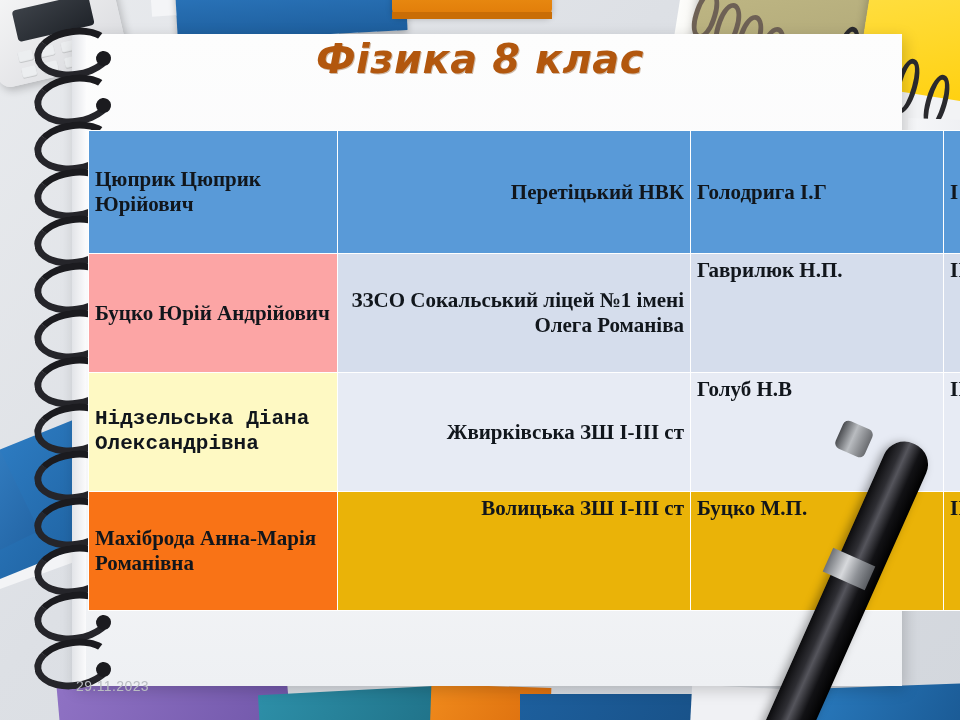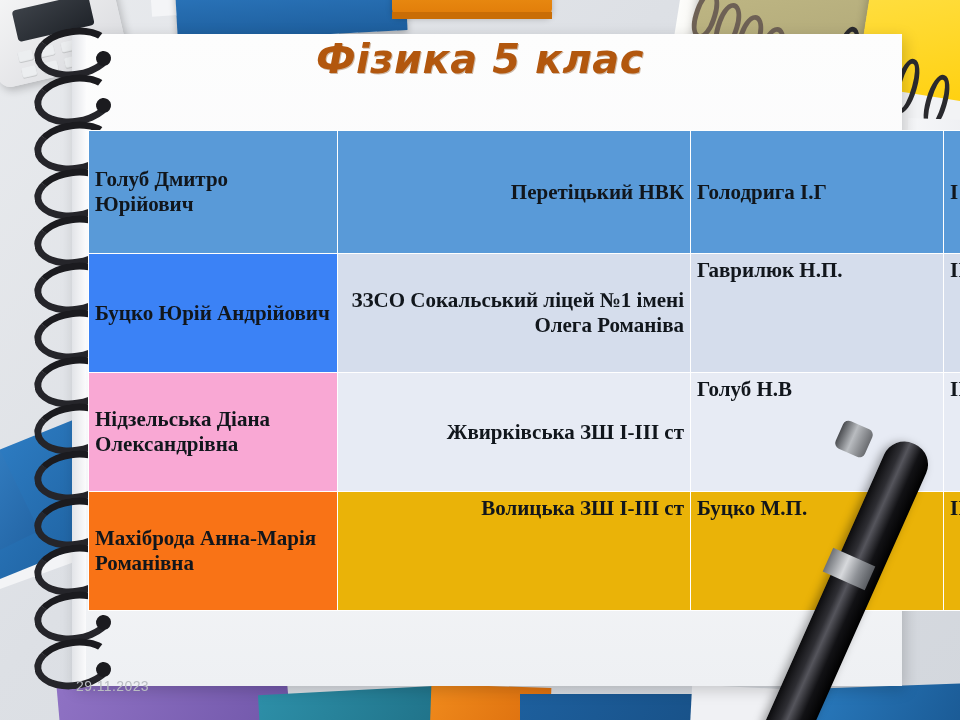"Фізика 5 клас" div.title { text: 5 -> 8 }
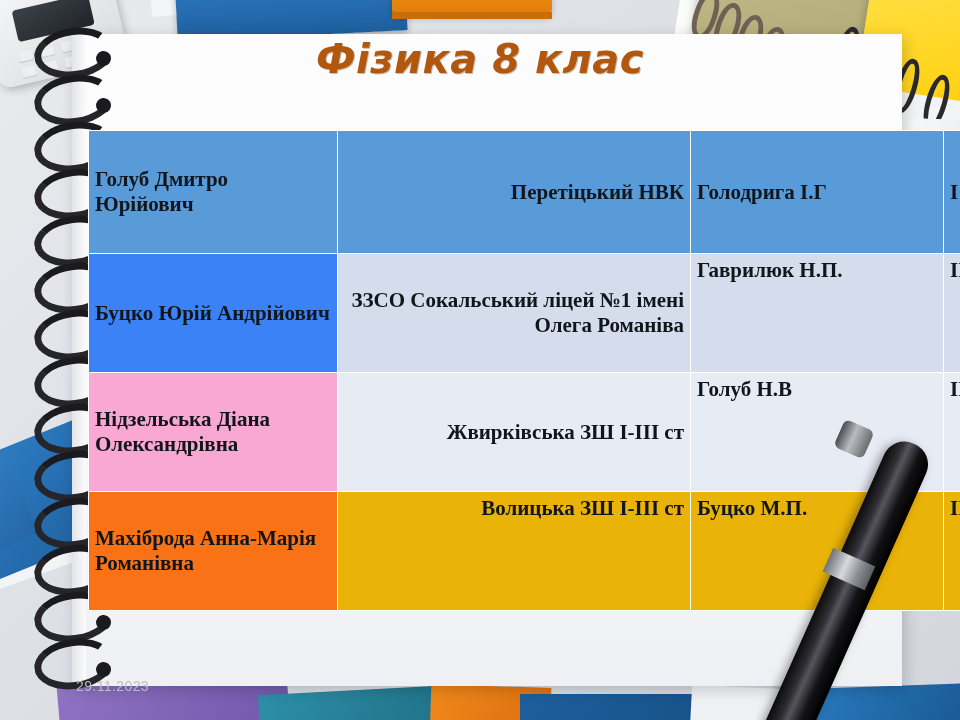"Голуб Дмитро Юрійович" td.c-name { text: Голуб Дмитро -> Цюприк Цюприк }
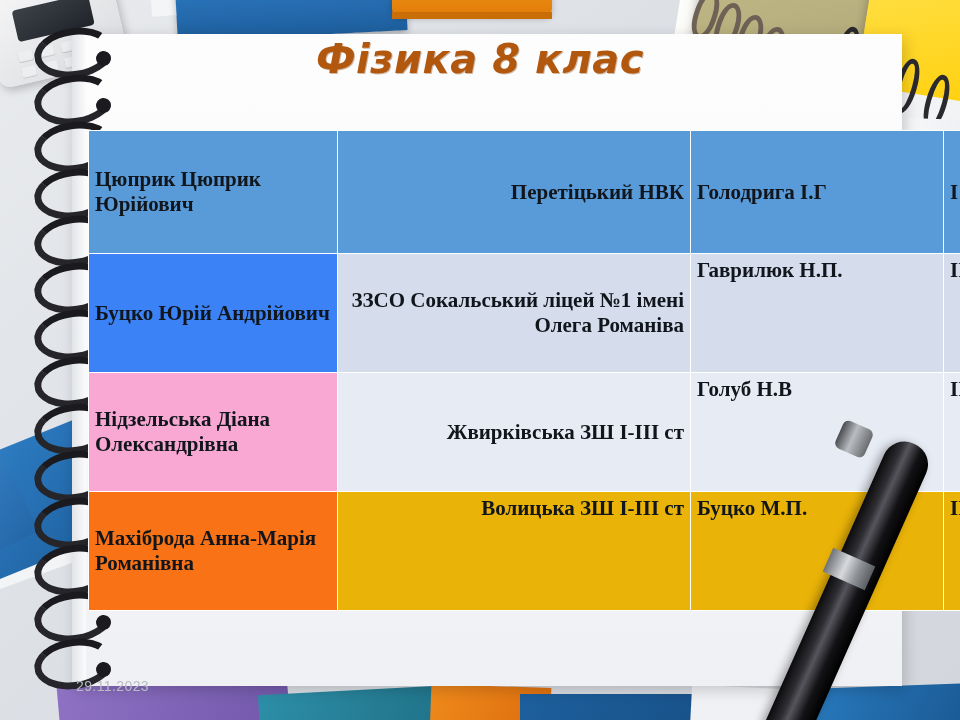"Буцко Юрій Андрійович" tr.r2 td.c-name { background: #3b82f6 -> #fca5a5 }
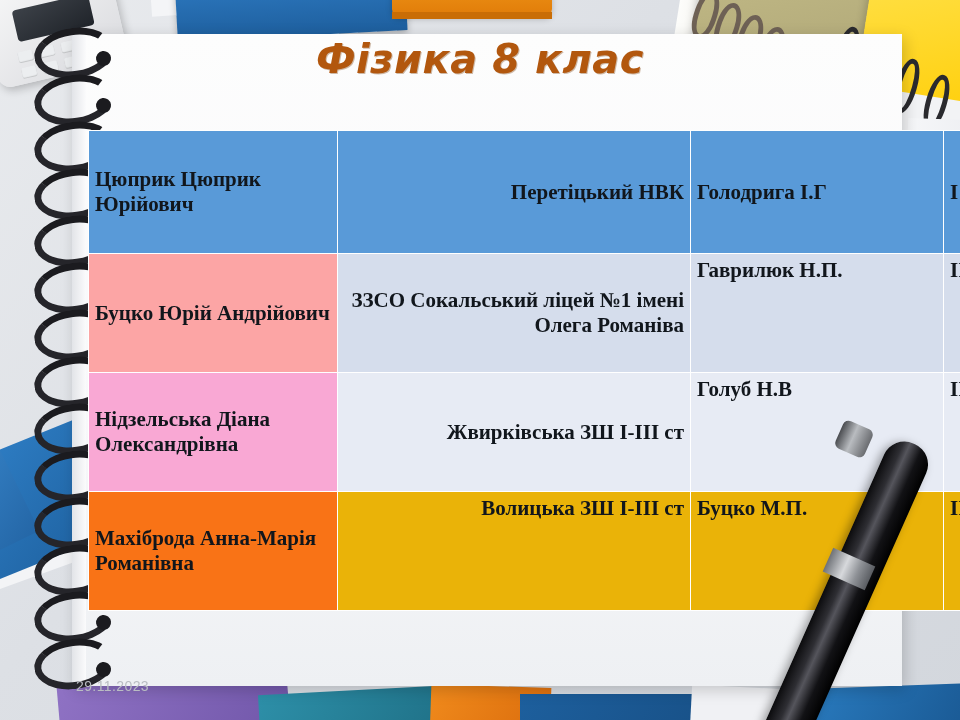"Нідзельська Діана Олександрівна" tr.r3 td.c-name { background: #f9a8d4 -> #fef9c3; font-family: none -> Liberation Mono, monospace }
